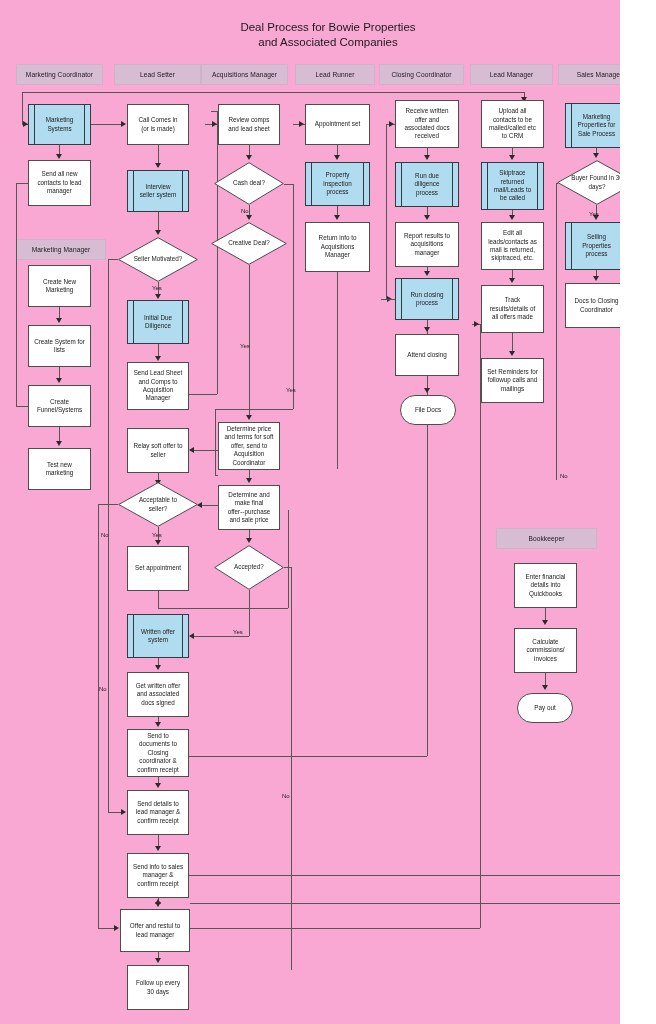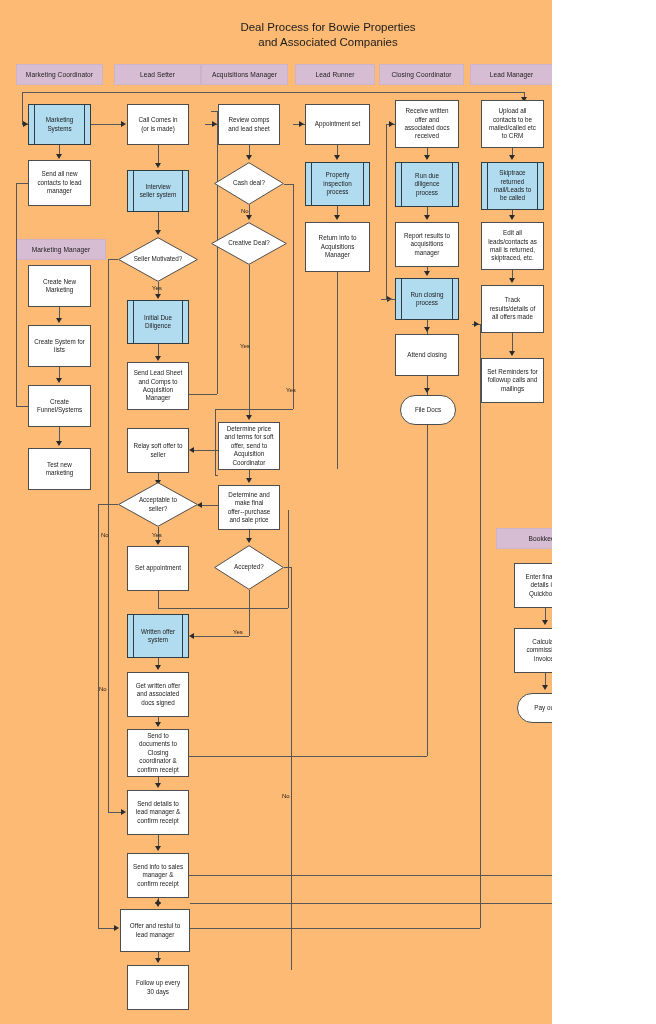"Deal Process for Bowie Properties" #canvas { background: #fdba74 -> #f9a8d4; width: 552px -> 620px }
